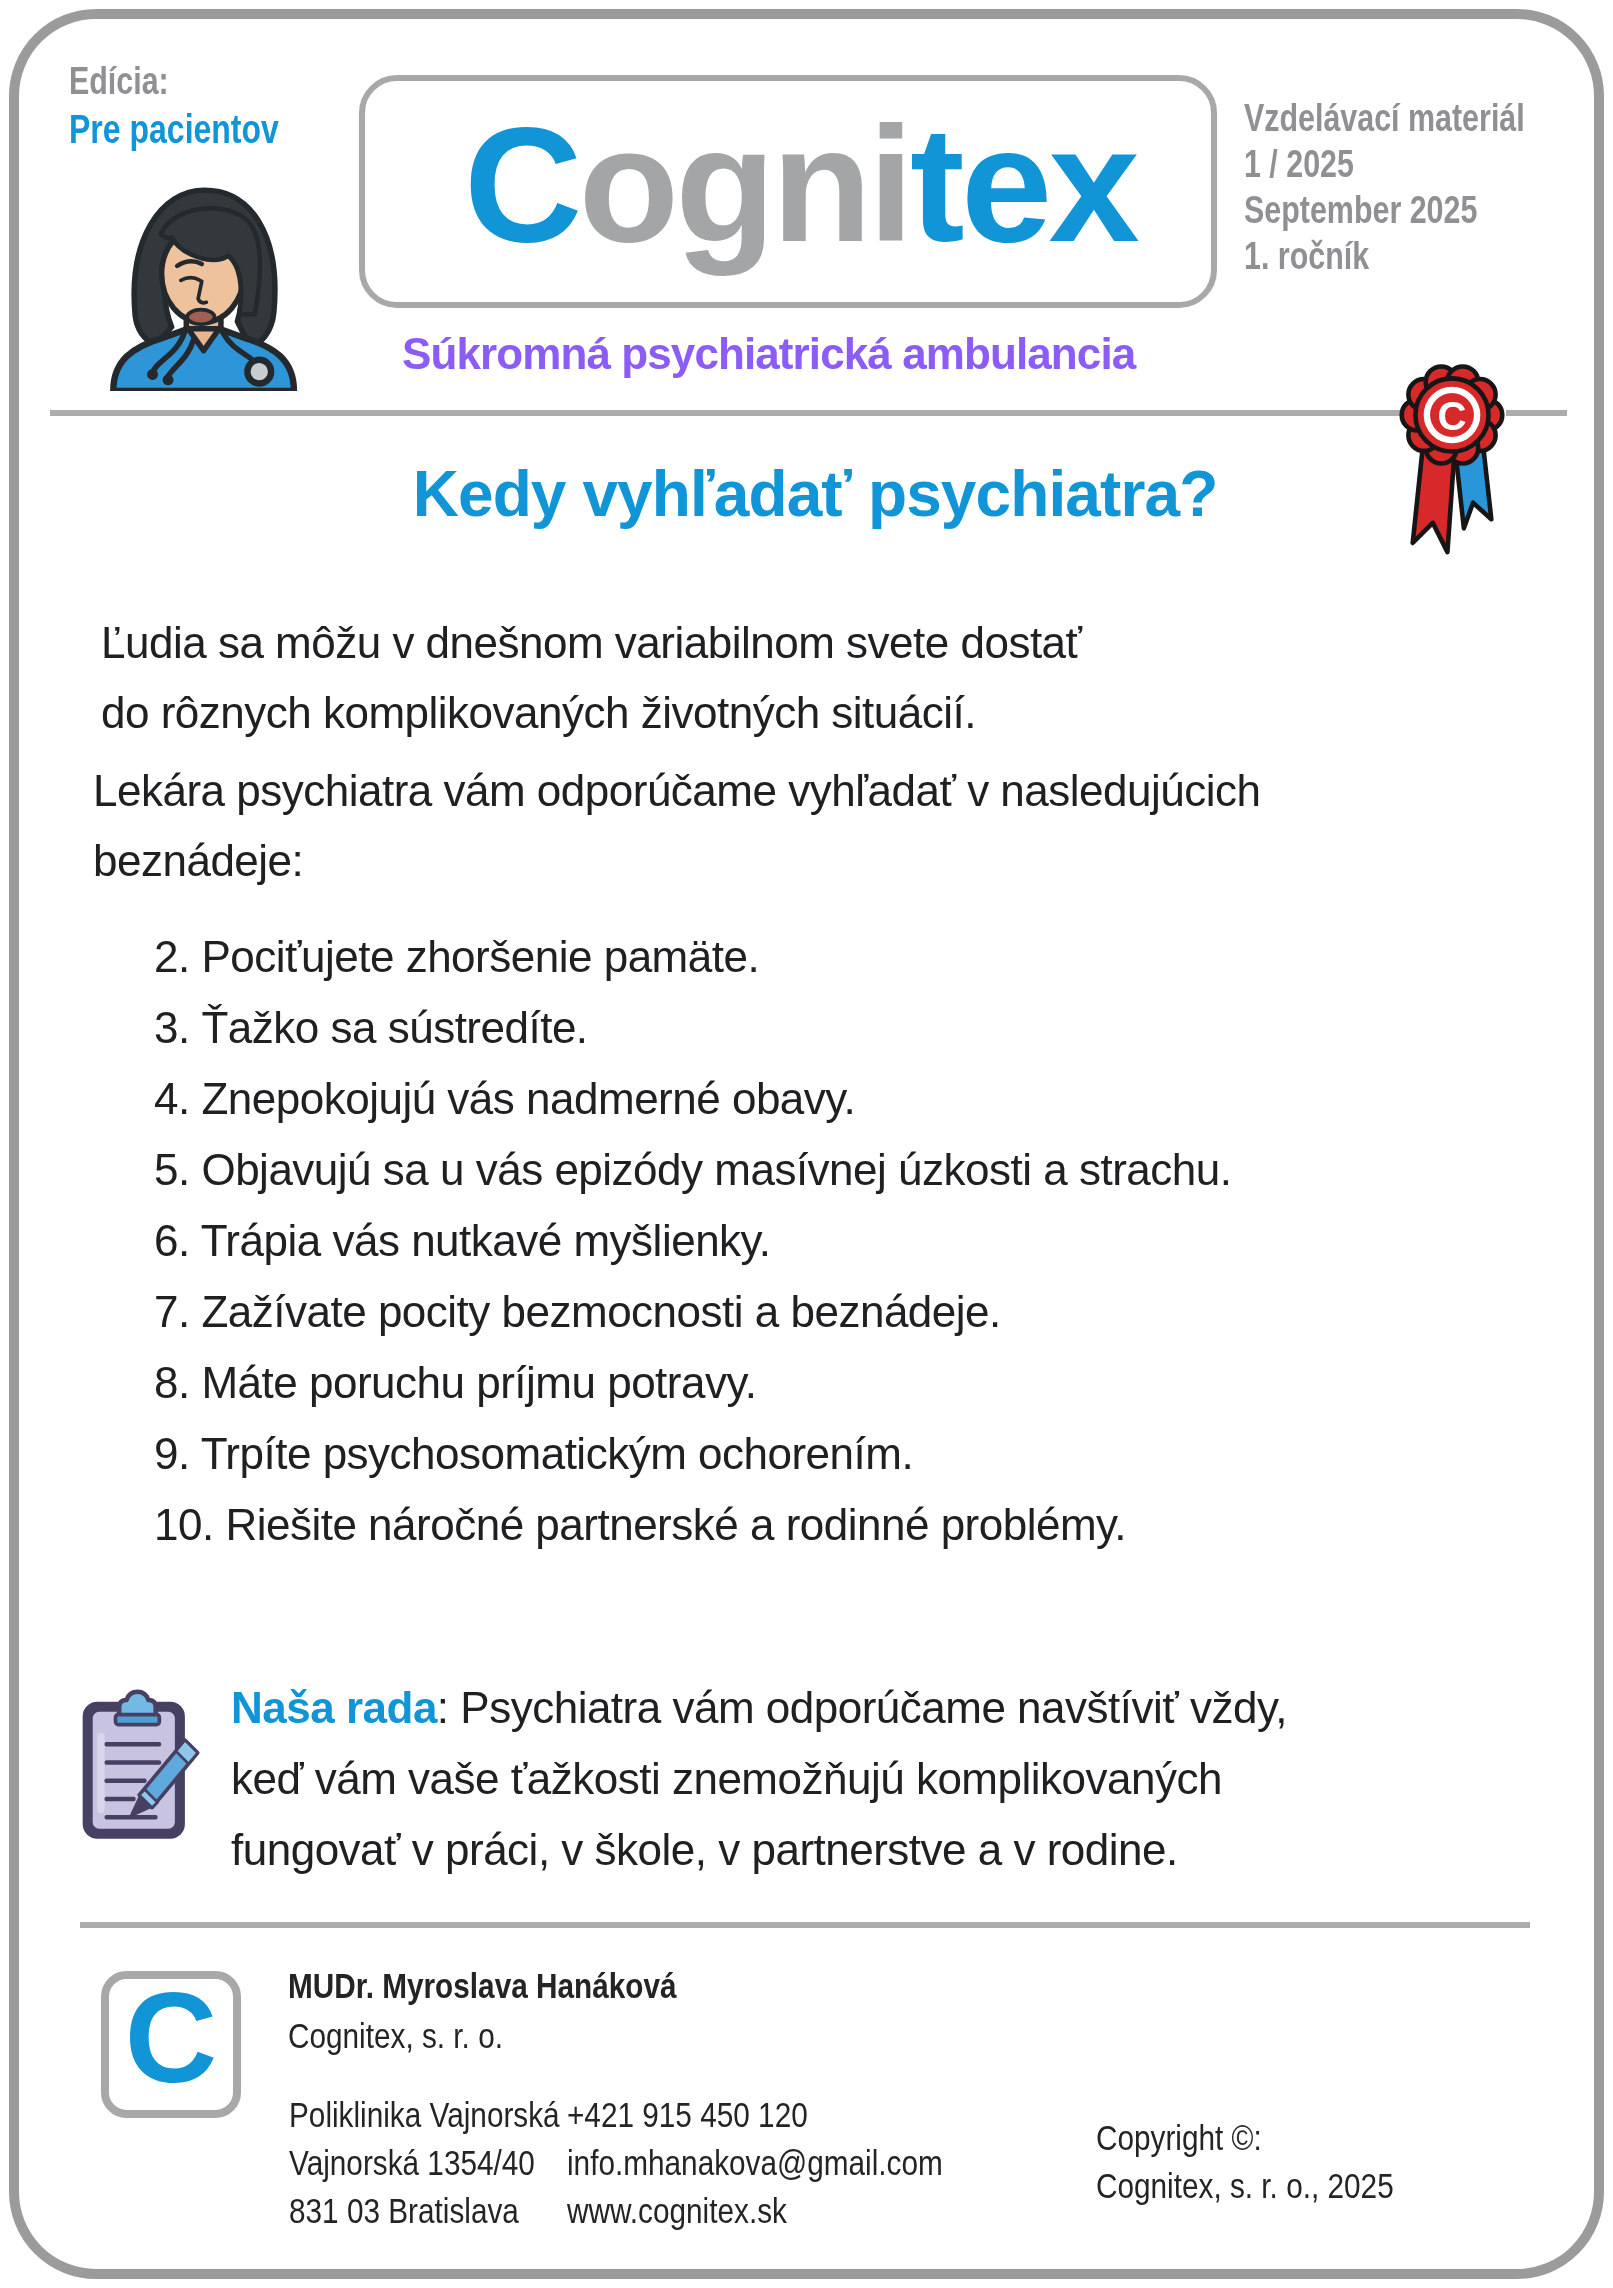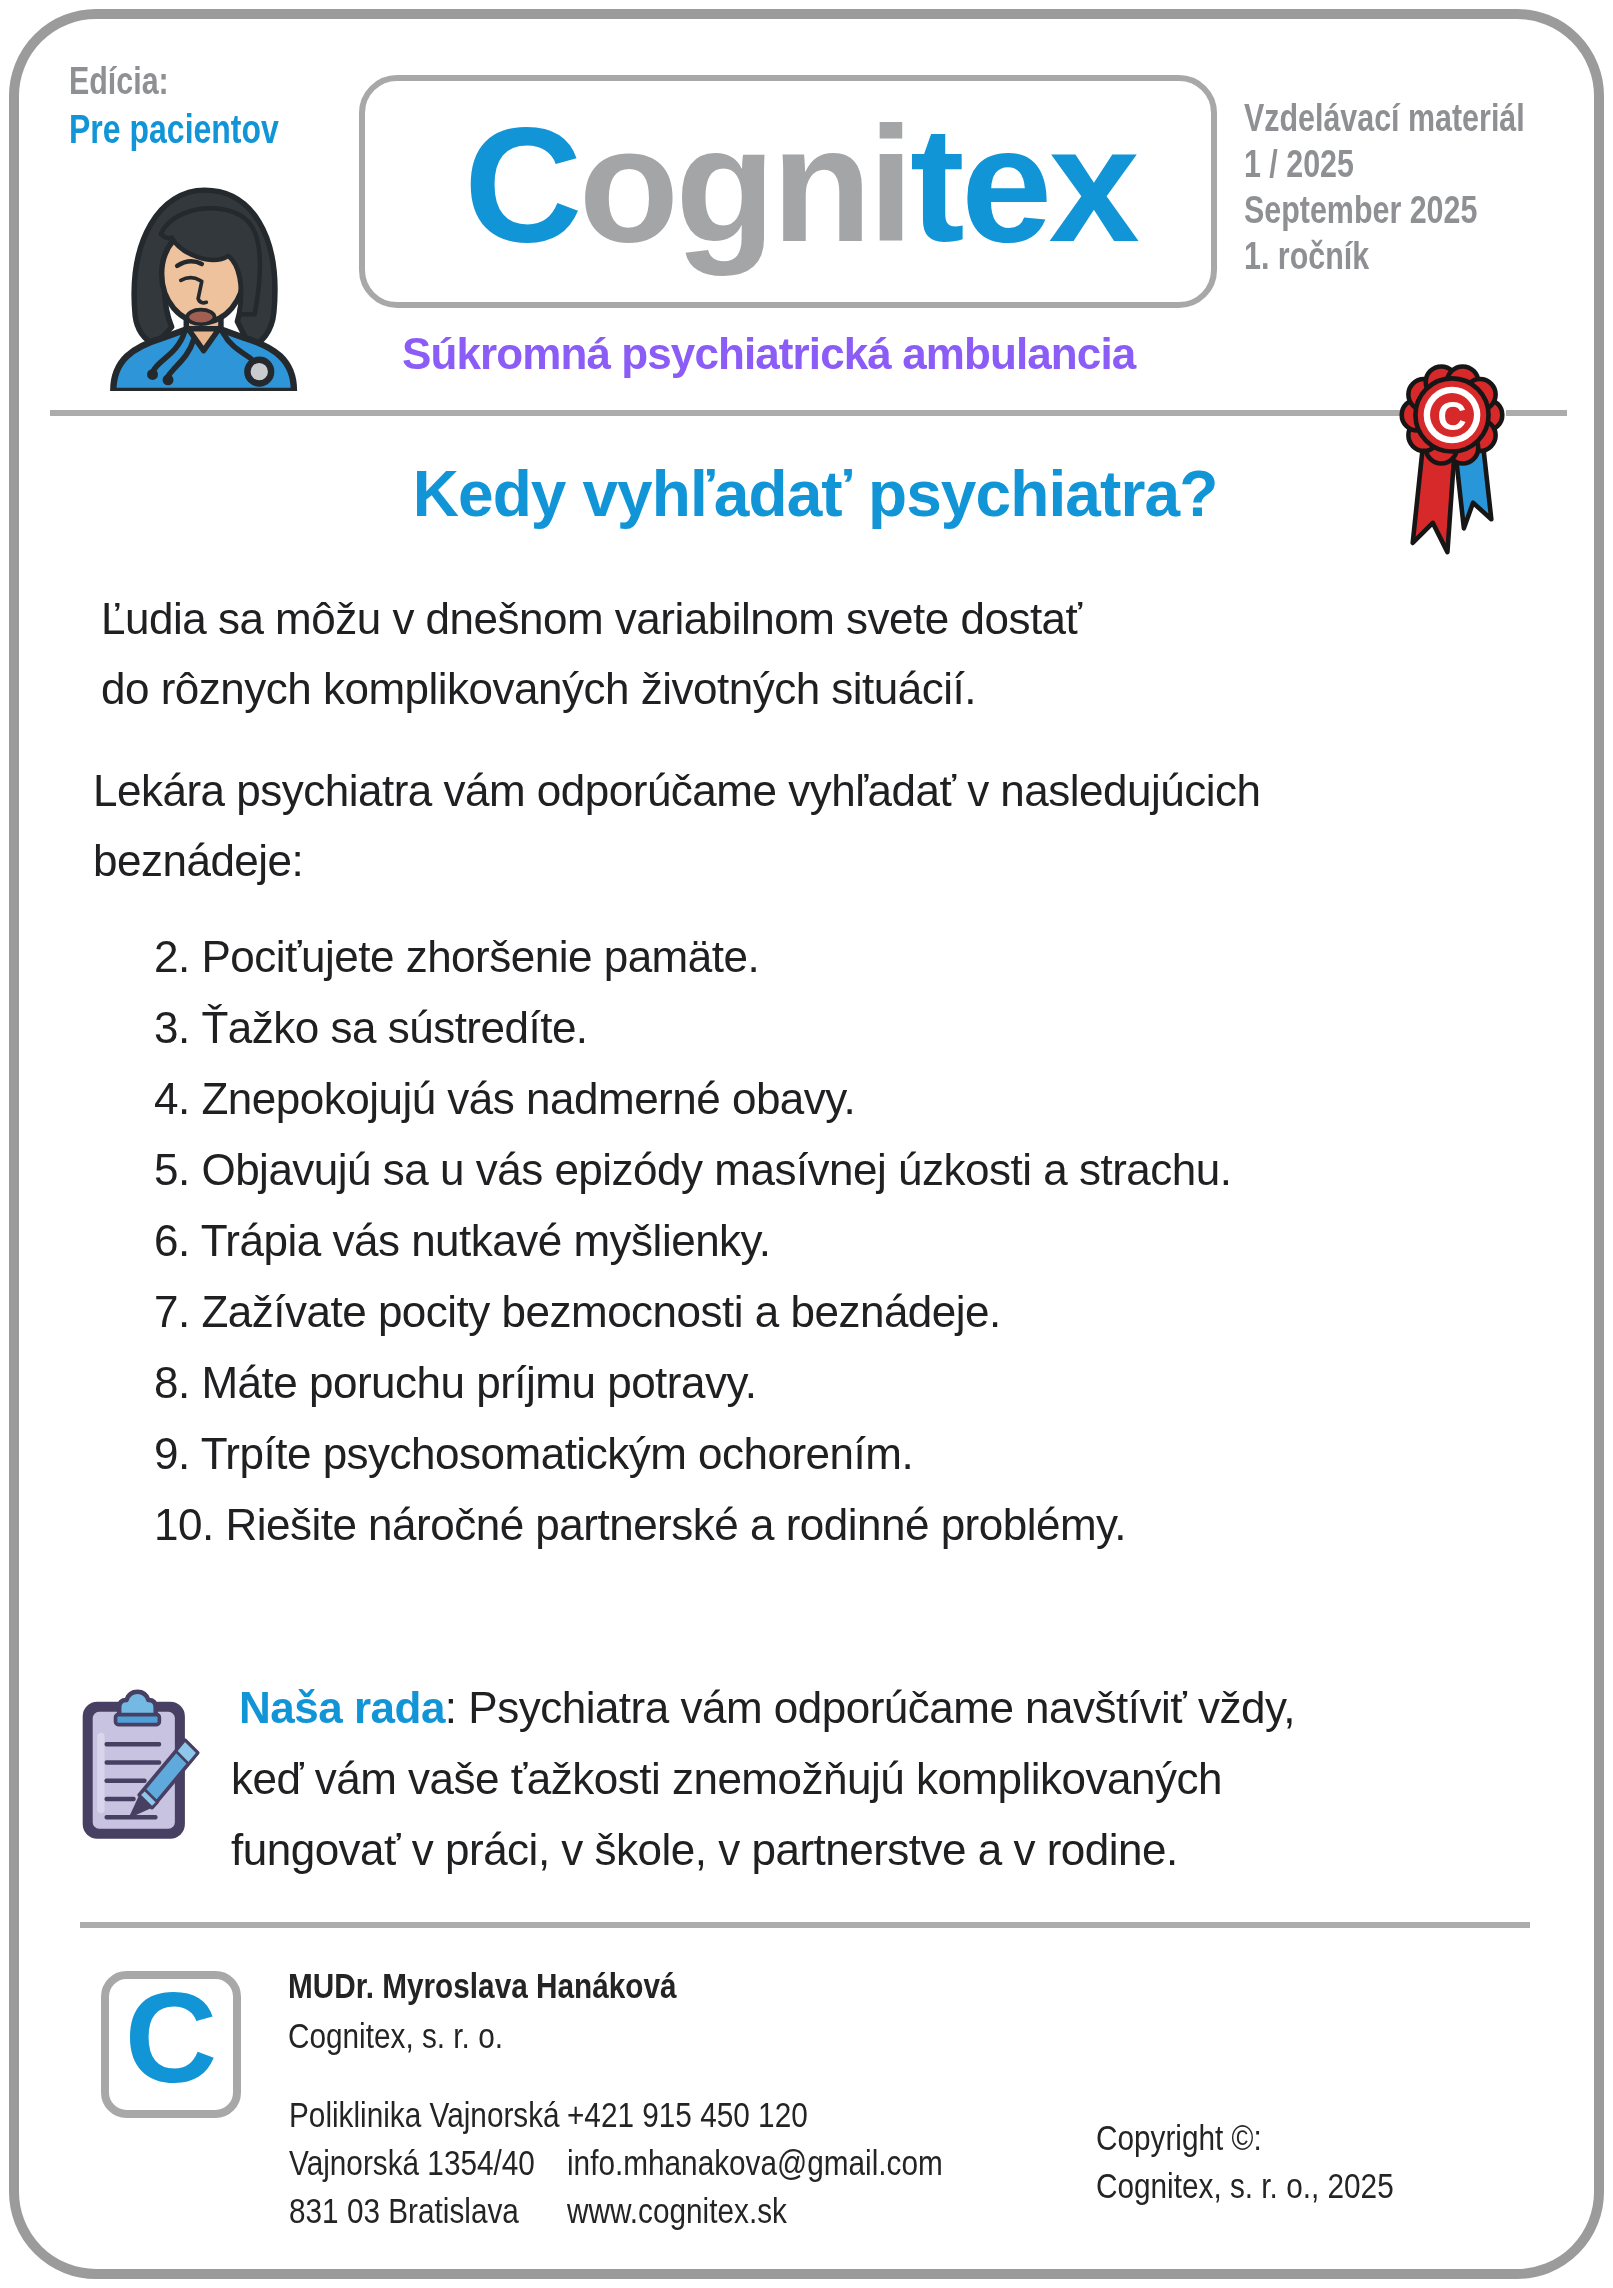"Ľudia sa môžu v dnešnom" .intro { top: 584px -> 608px }
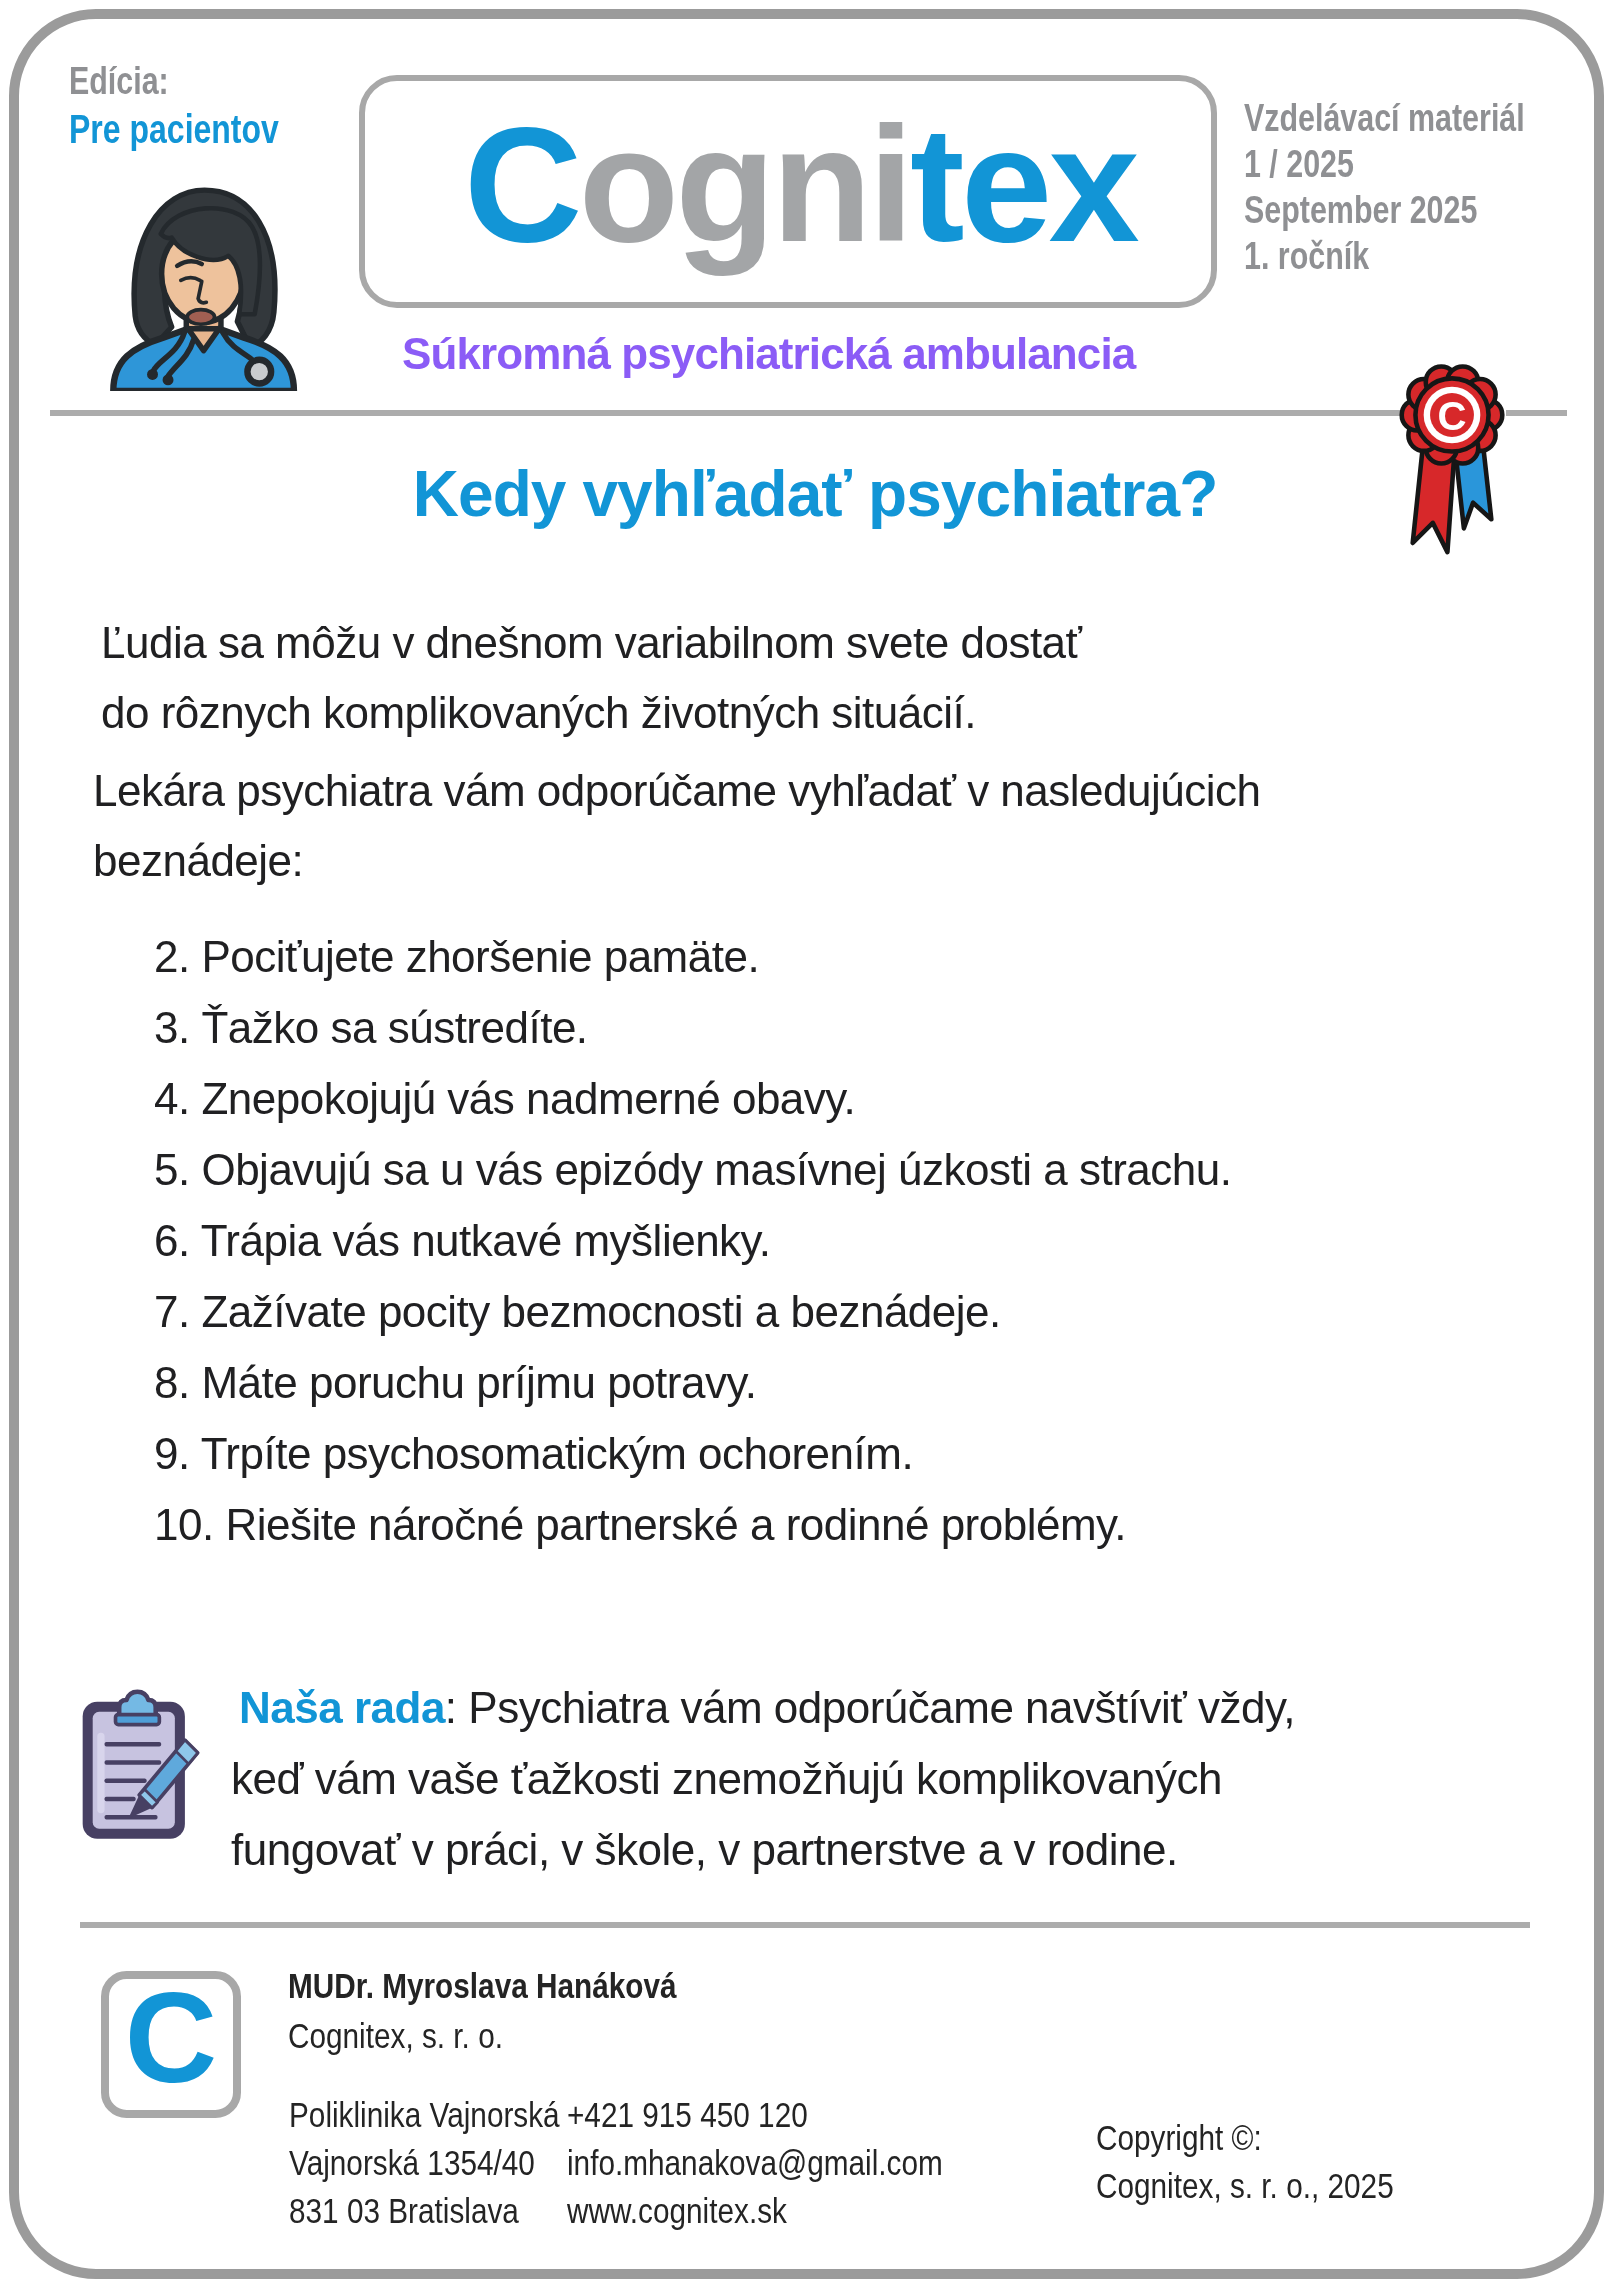"Naša rada" .advice-label { margin-left: 8px -> none }
